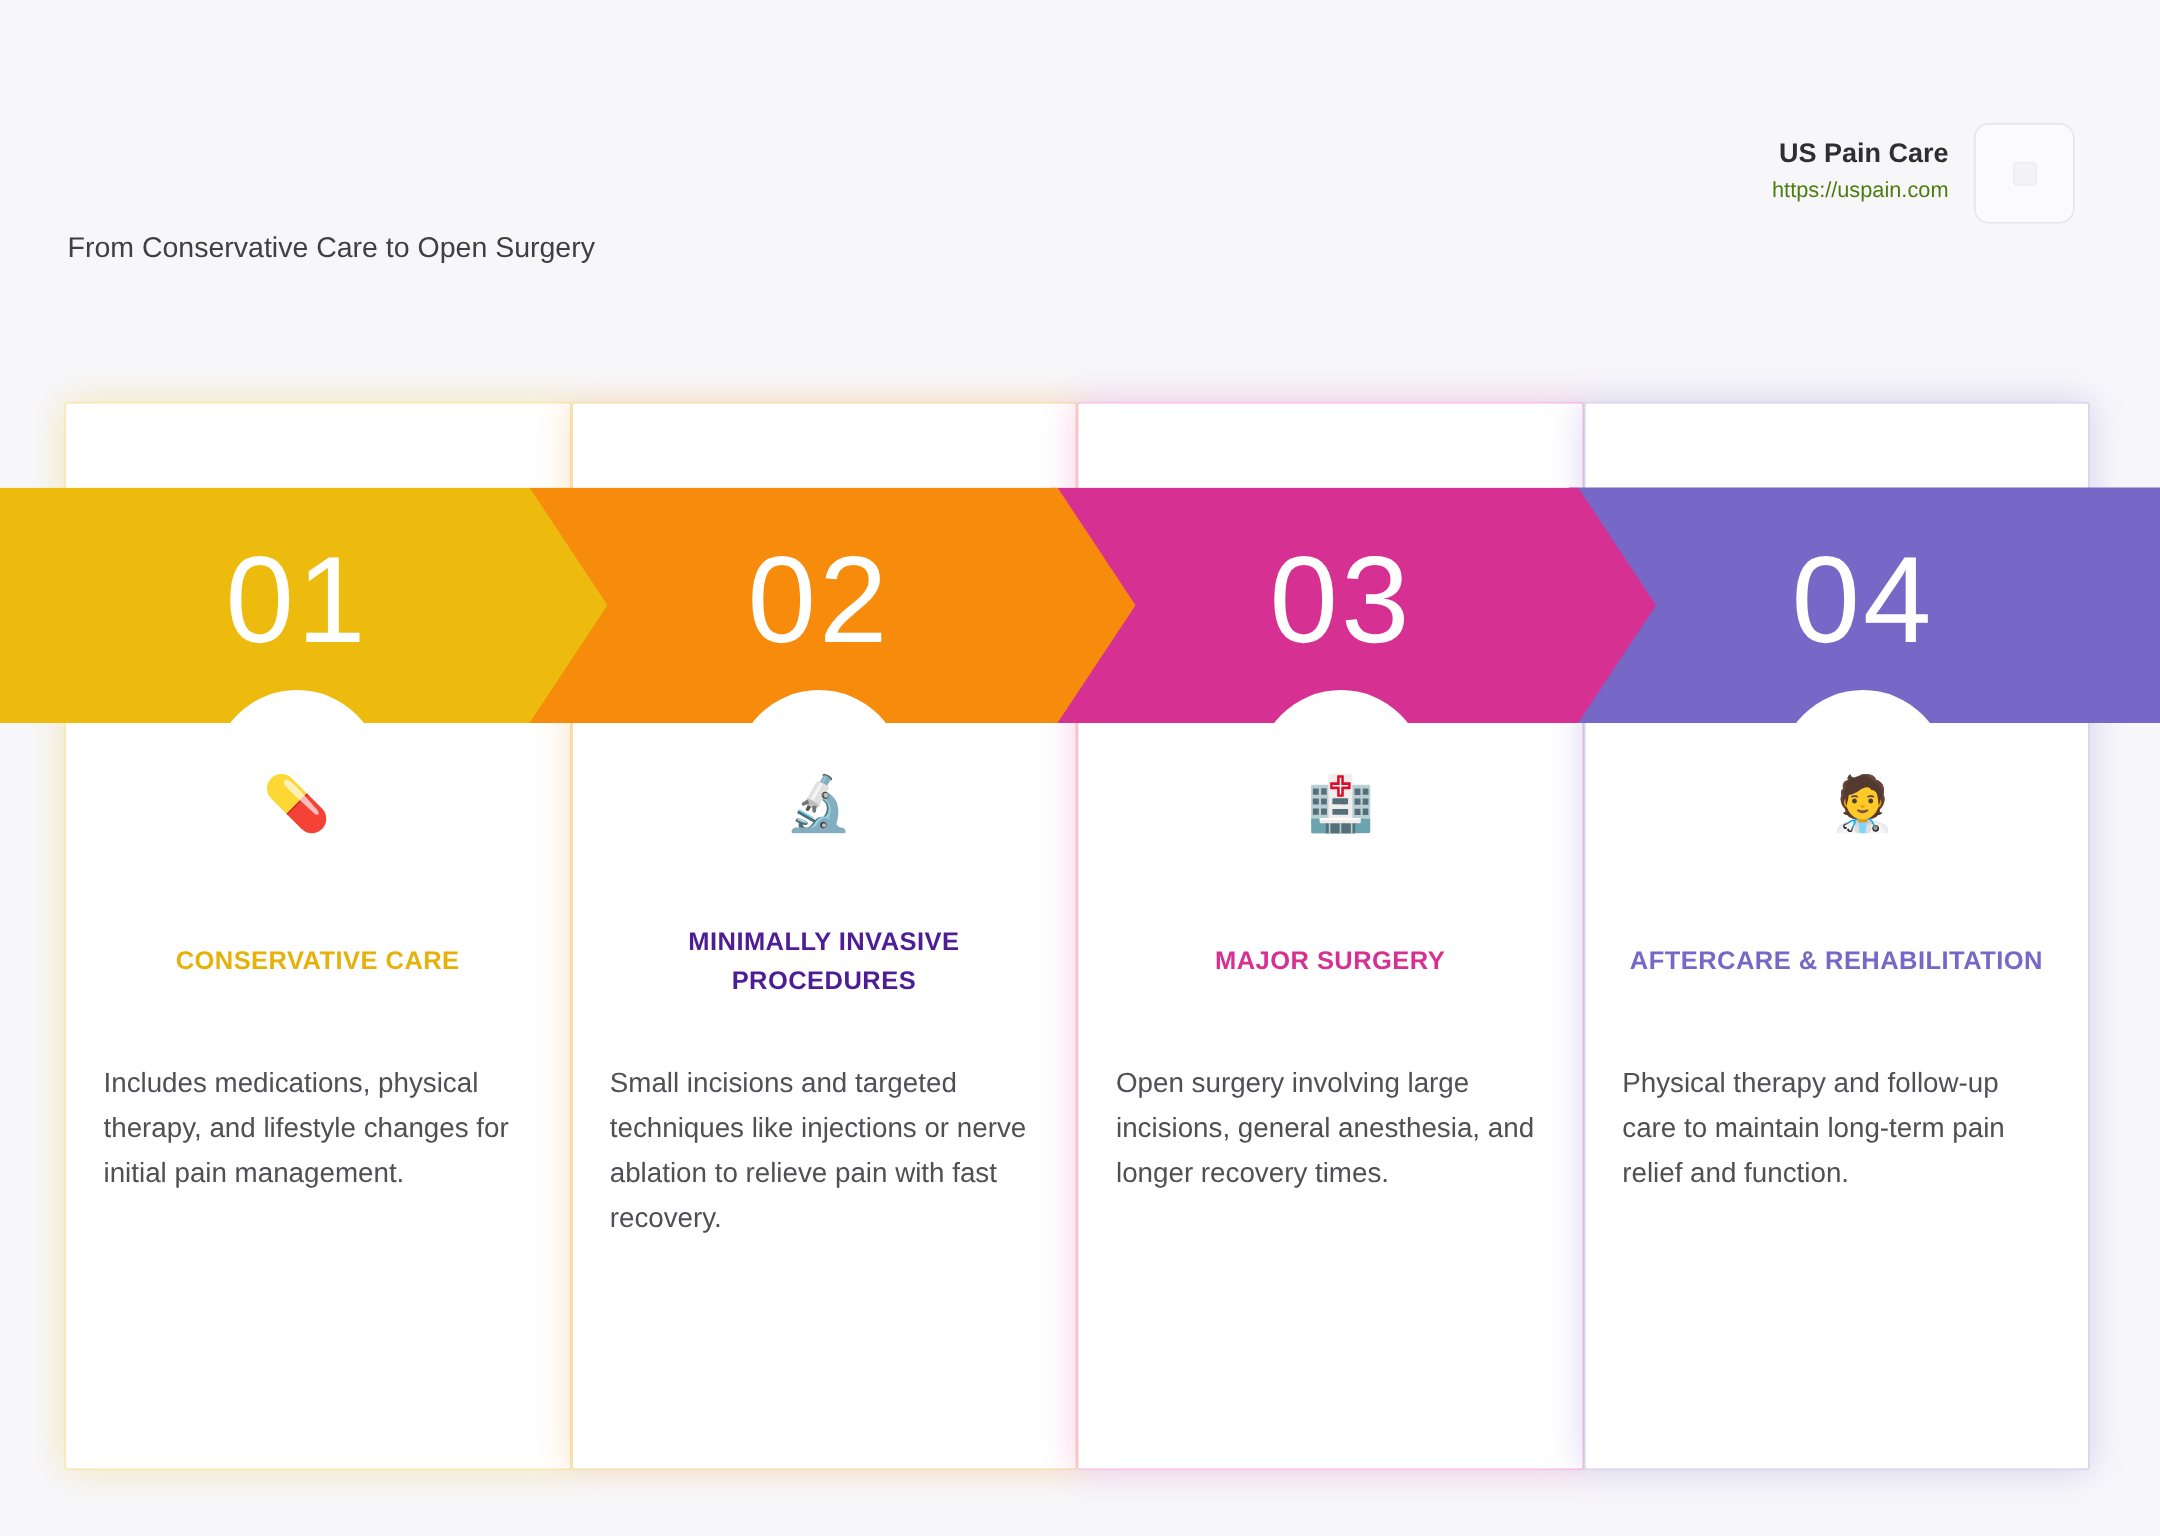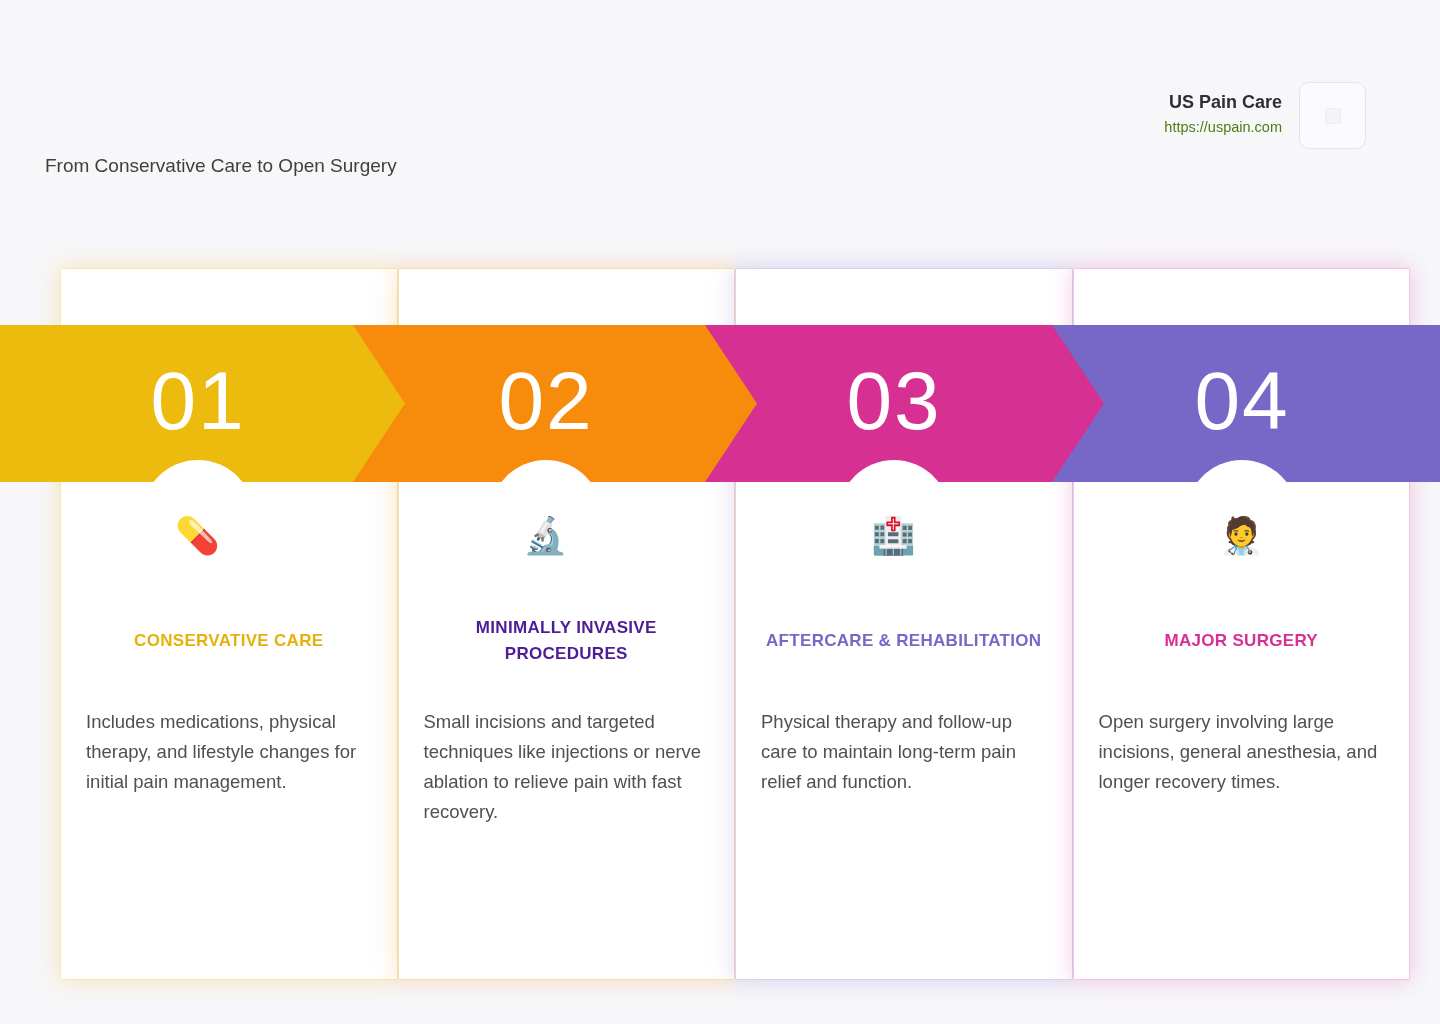"US Pain Care" .brand { right: 74px -> 57px }
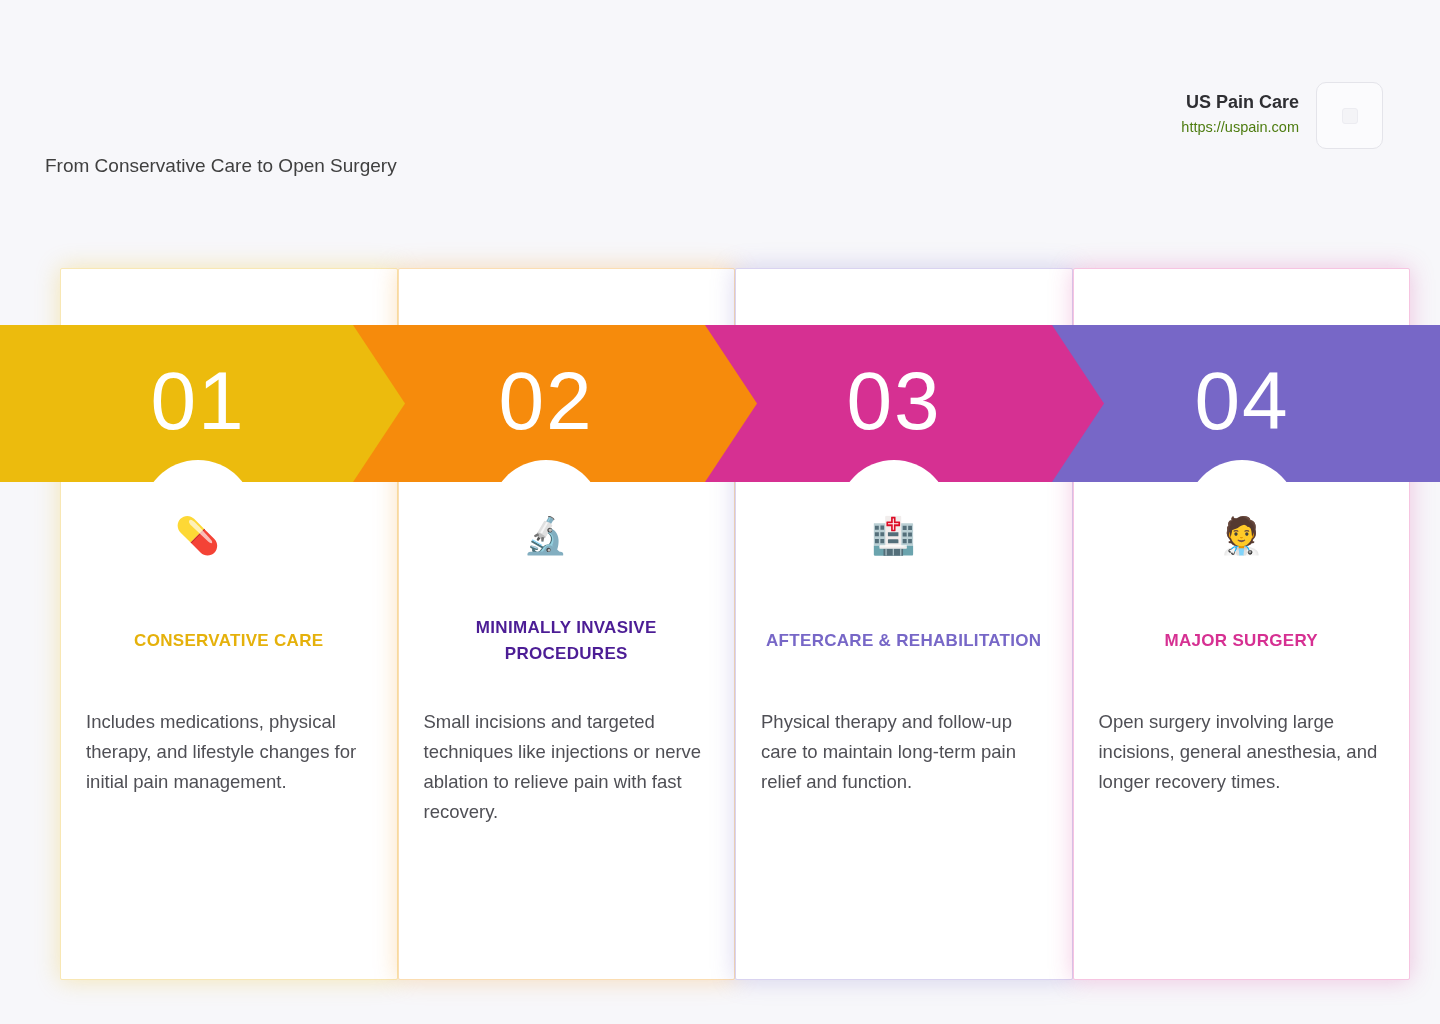"CONSERVATIVE CARE" .cards { left: 60px -> 43px }
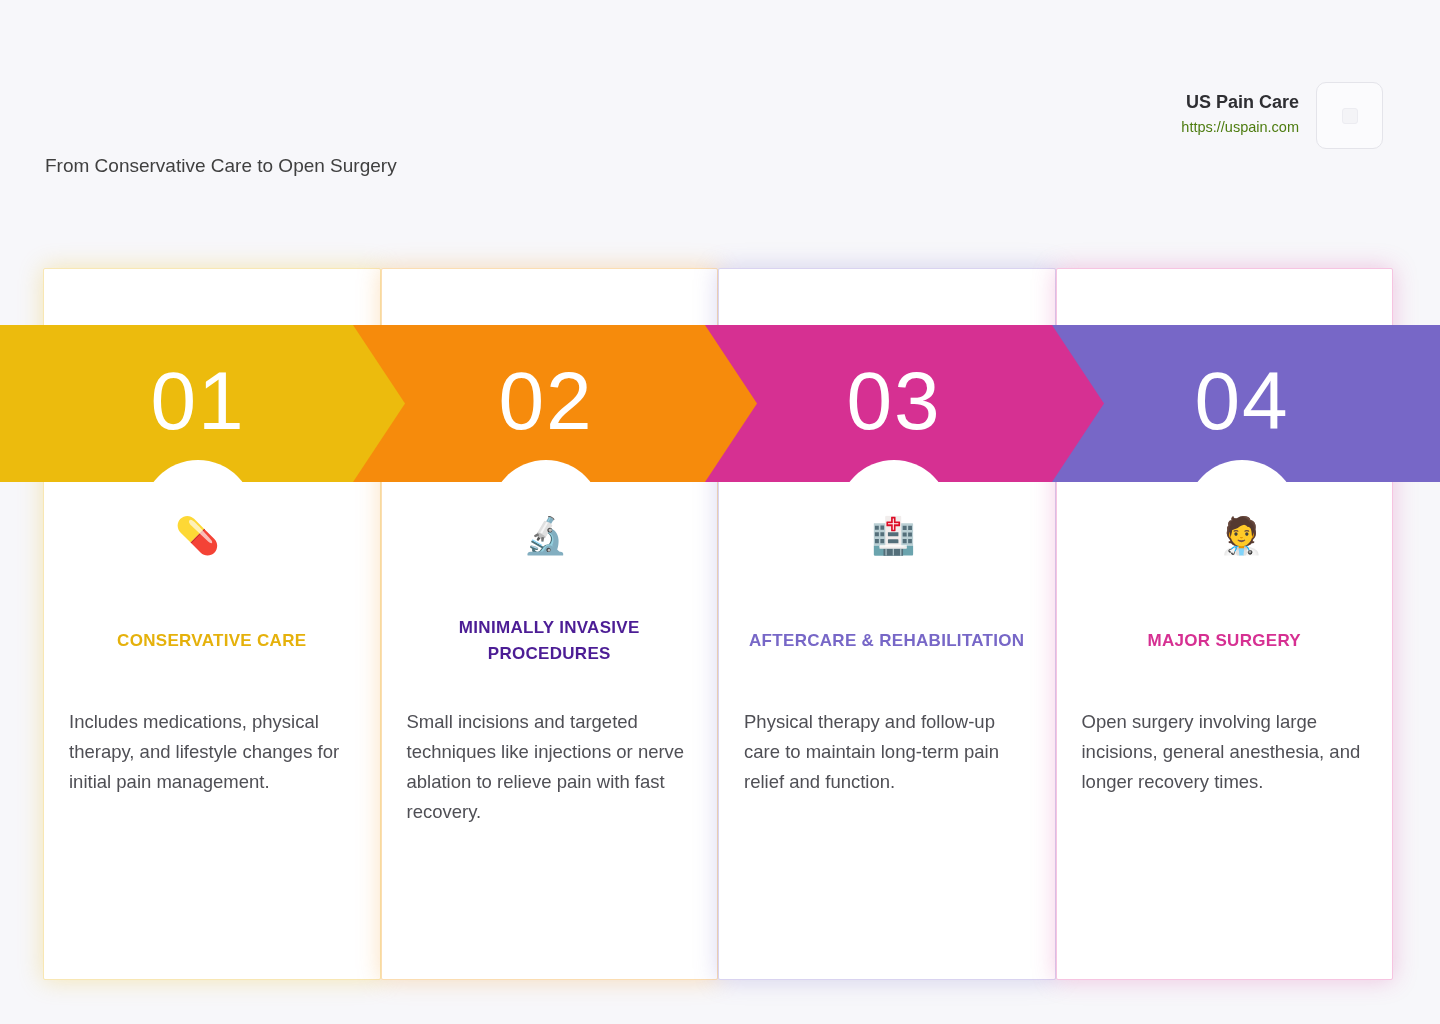"AFTERCARE & REHABILITATION" div.card { order: before "MAJOR SURGERY" -> after "MAJOR SURGERY" }
